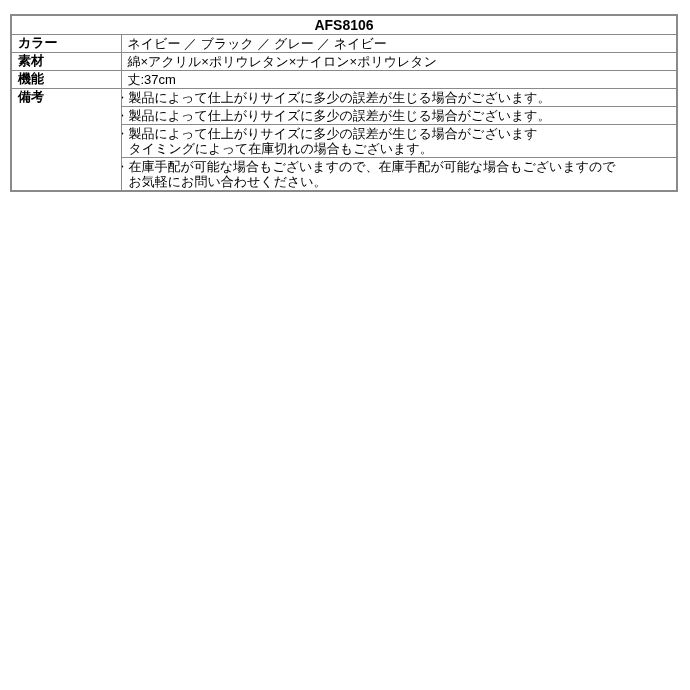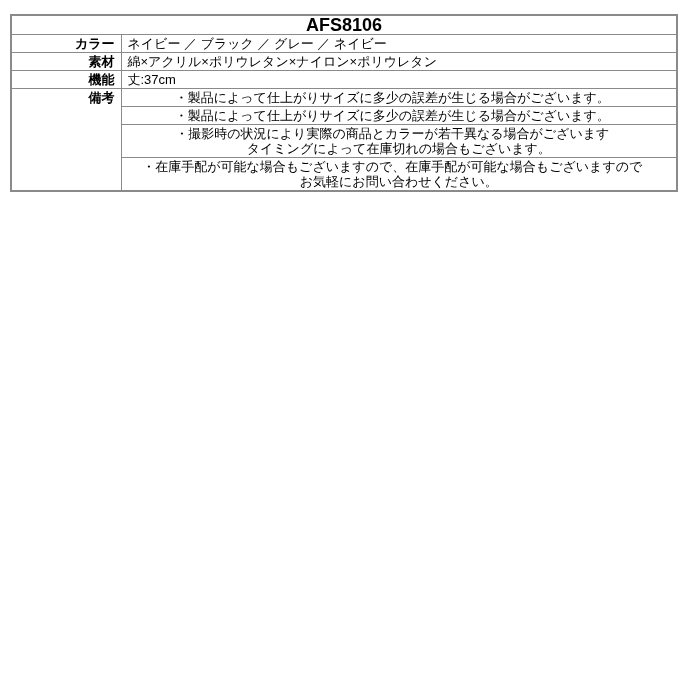"AFS8106" .title-cell { font-size: 18px -> 14px }
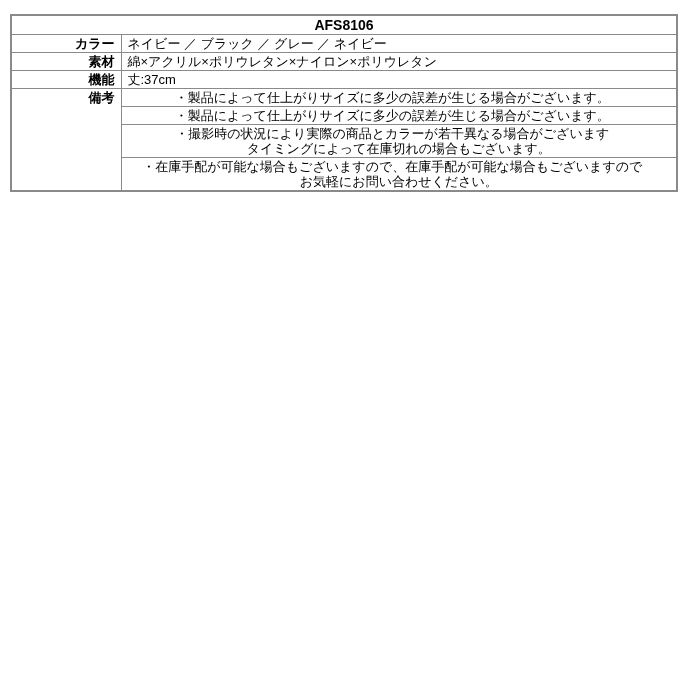"カラー" .label-cell { font-family: none -> Liberation Mono, monospace; text-align: right -> left }
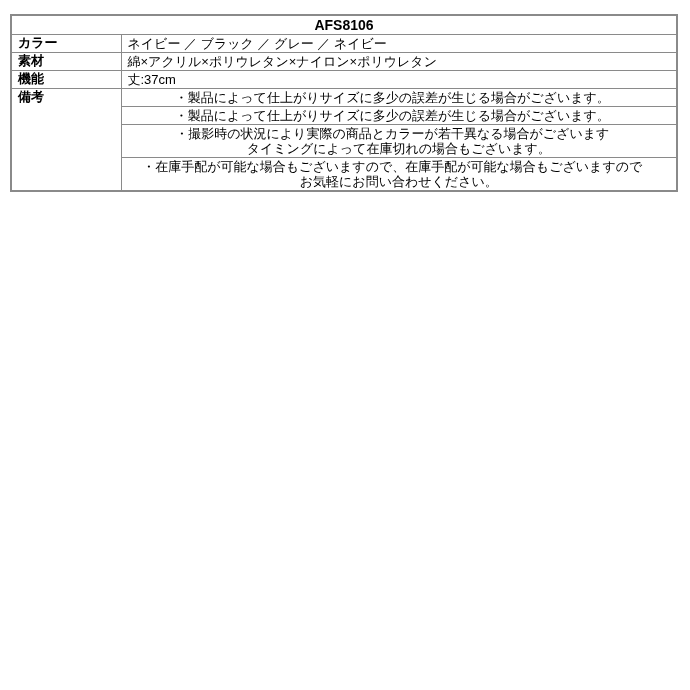"・製品によって仕上がりサイズに多少の誤差が生じる場合がございます。" .note-cell { text-align: center -> none }
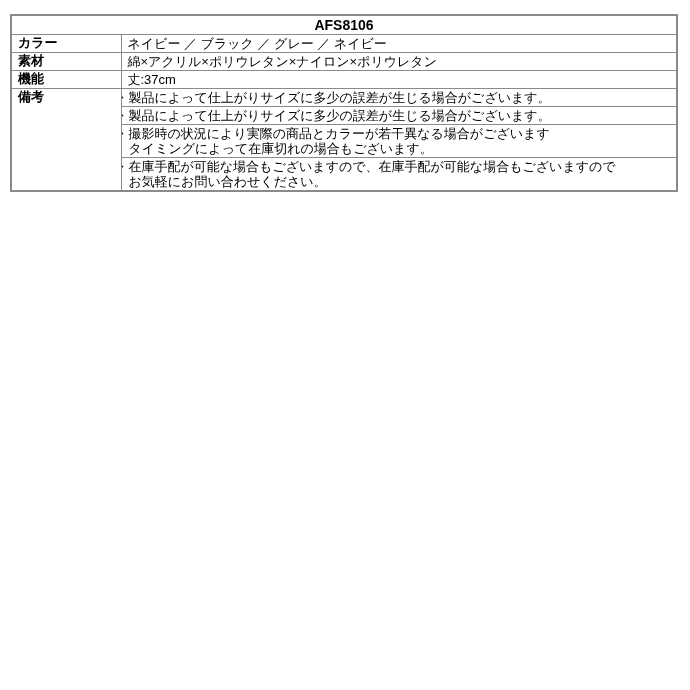"・撮影時の状況により実際の商品とカラーが若干異なる場合がございます" td.value-cell { text: 撮影時の状況により実際の商品とカラーが若干異な -> 製品によって仕上がりサイズに多少の誤差が生じ }
